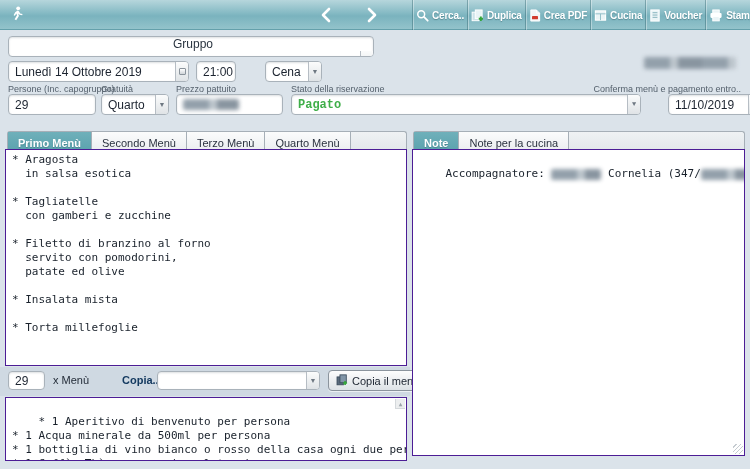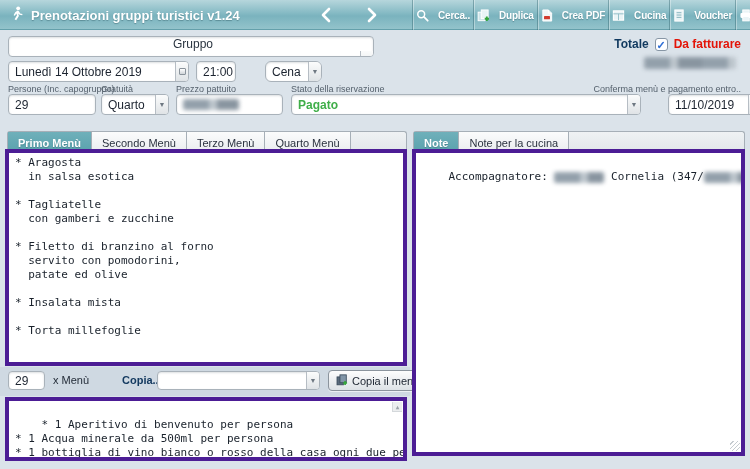"Prenotazioni gruppi turistici v1.24" span { html: <span>Prenotazioni gruppi turistici v1.24</span> -> none }
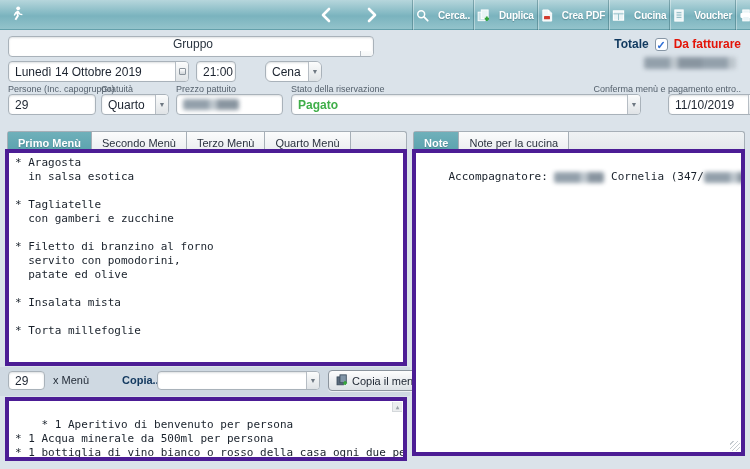"Cerca.." .tb-btn { gap: 9px -> 3px }
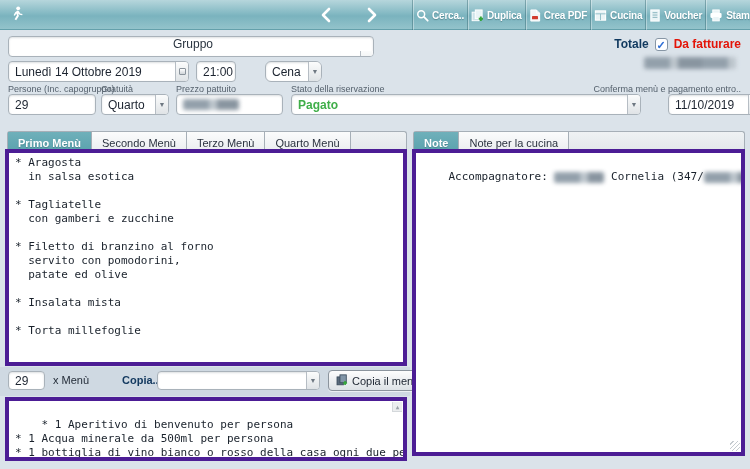"Totale" div.totale-row { html: <div> <span>Totale</span> <span>✓</span> <span>Da fatturare</span> </div> -> none }
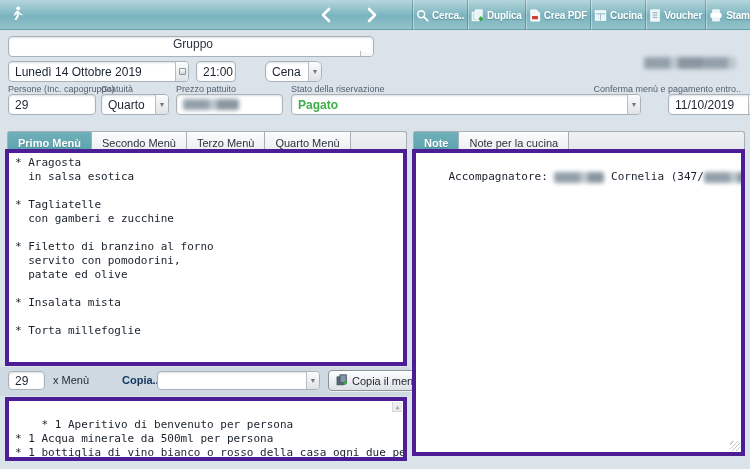"Cena" div.fieldbox { border-radius: 6px -> none }
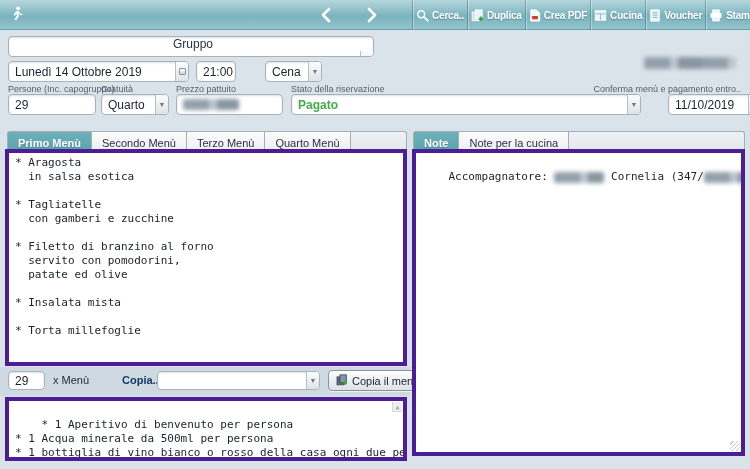"Pagato" div.fieldbox { font-family: none -> Liberation Mono, monospace }
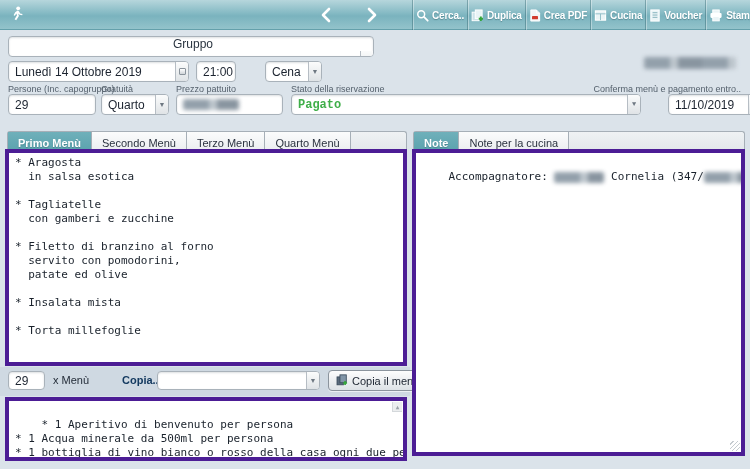"* Aragosta" .textpanel { border: 4px solid #4c1d95 -> 1px solid #4c1d95 }
